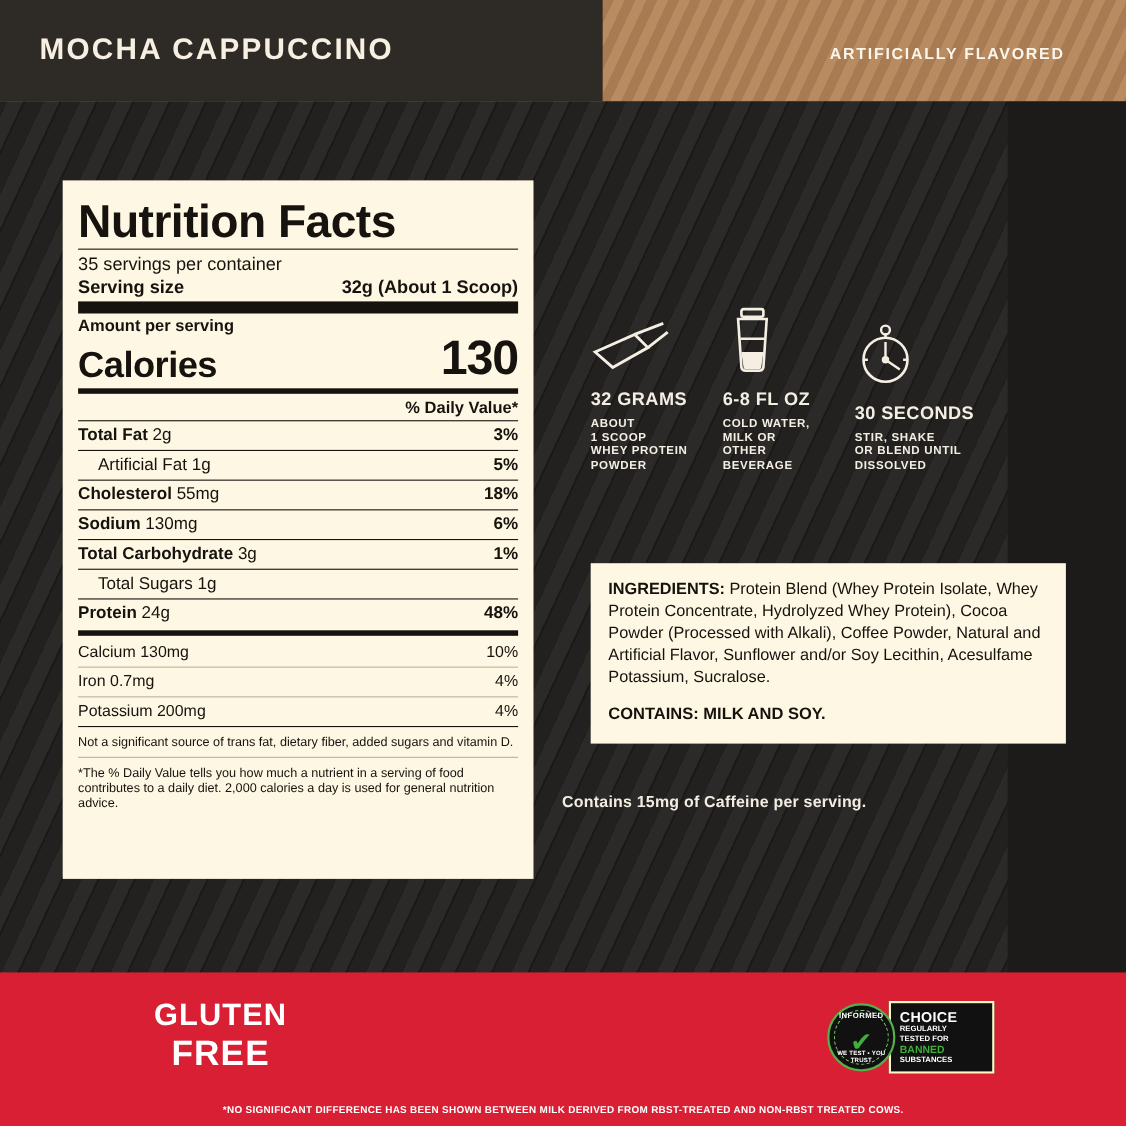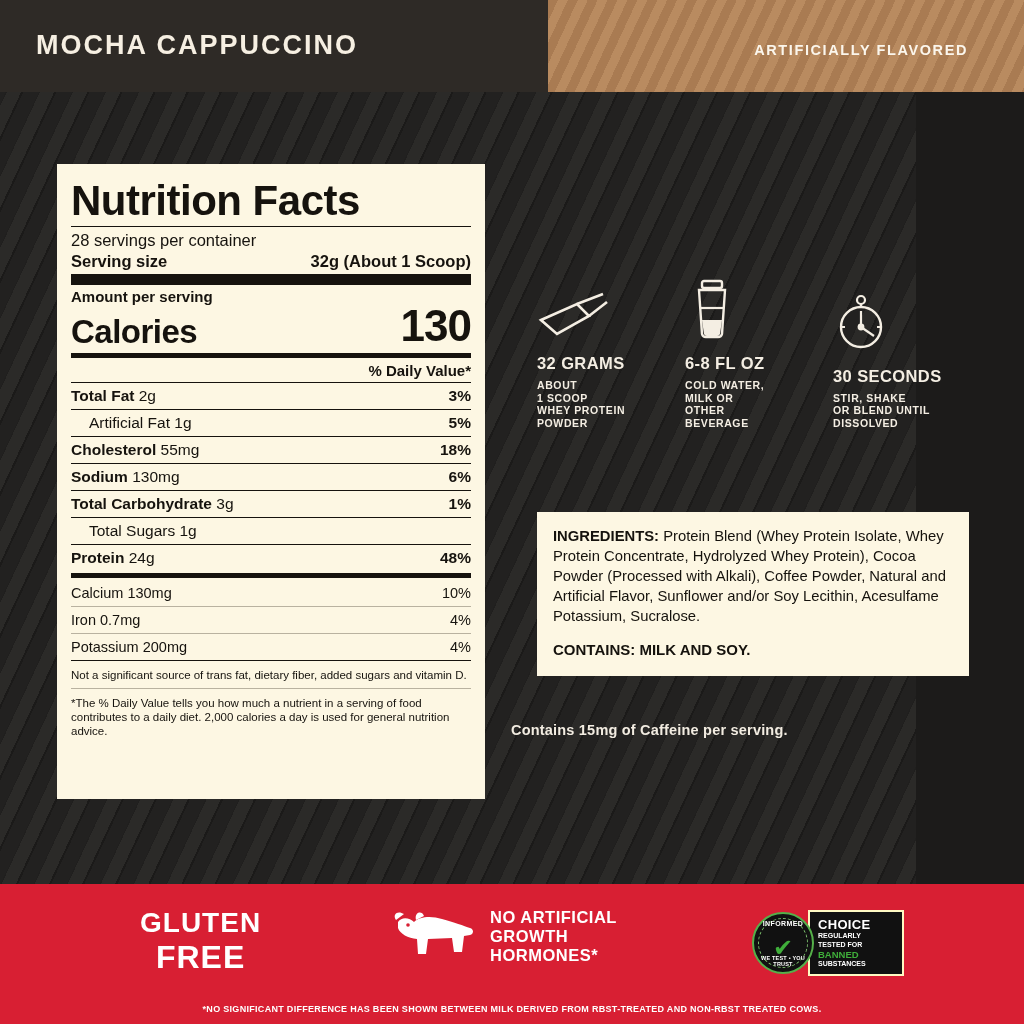"28 servings per container" div.servings { text: 28 -> 35 }
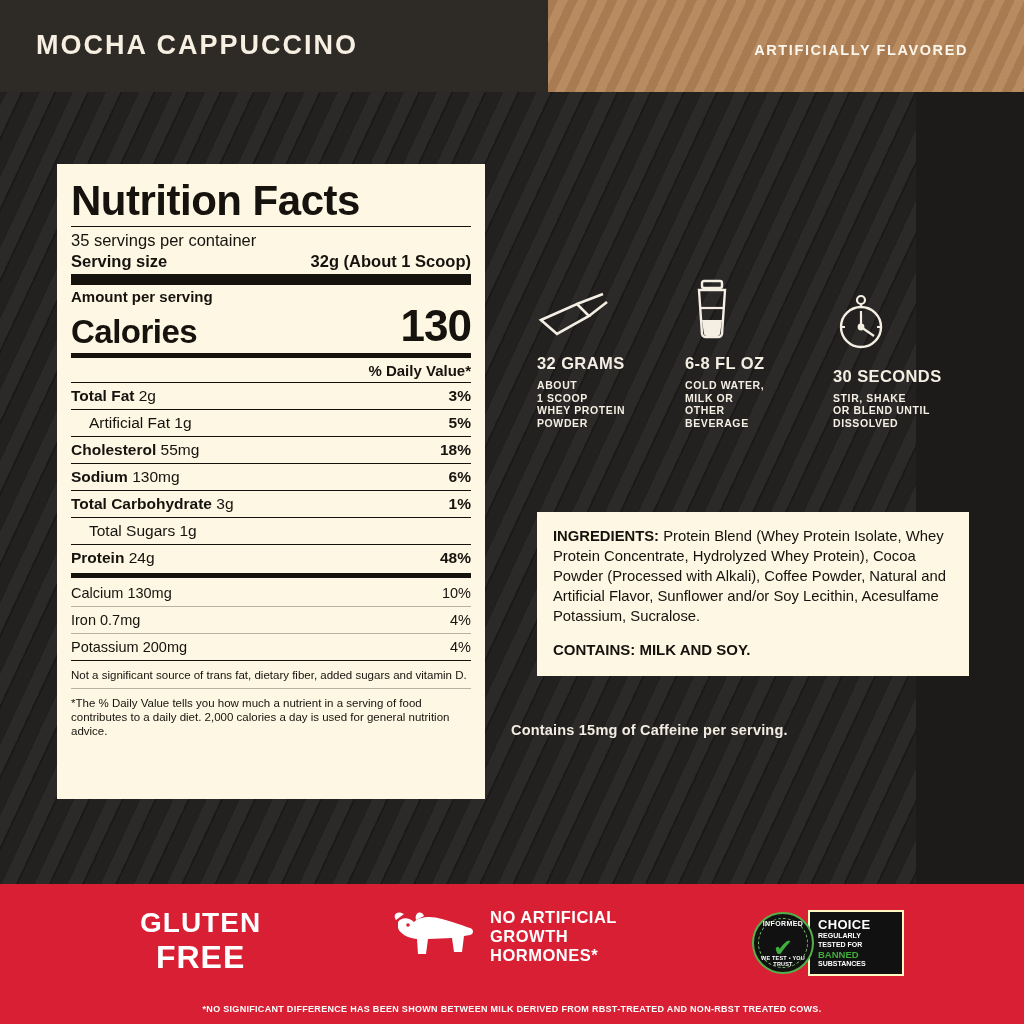"32 GRAMS" #dirrow { gap: 28px -> none }
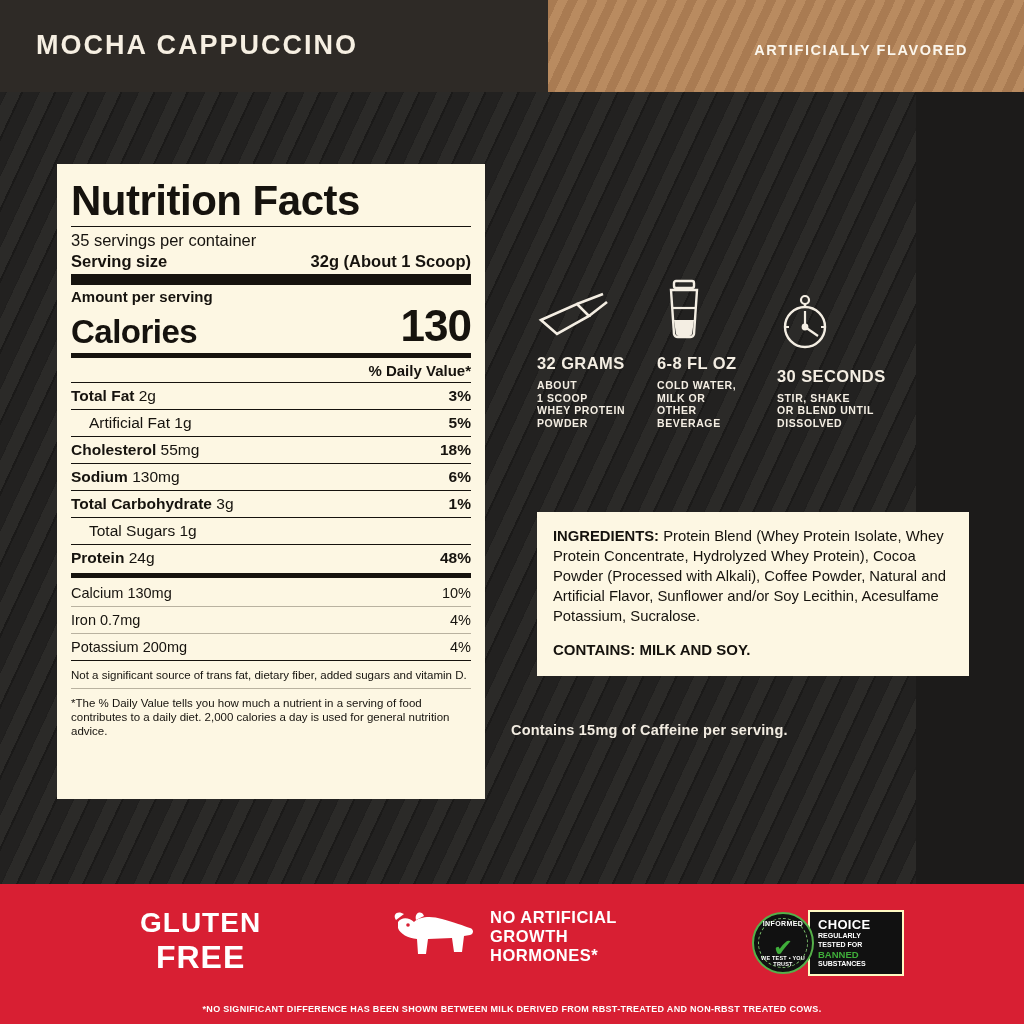"NO ARTIFICIAL" div { html: <div> <span> <svg> <path></path> <path></path> <circle></circle> </svg> </span> <span> <div>NO ARTIFICIAL</div> <div>GROWTH</div> <div>HORMONES*</div> </span> </div> -> none }
